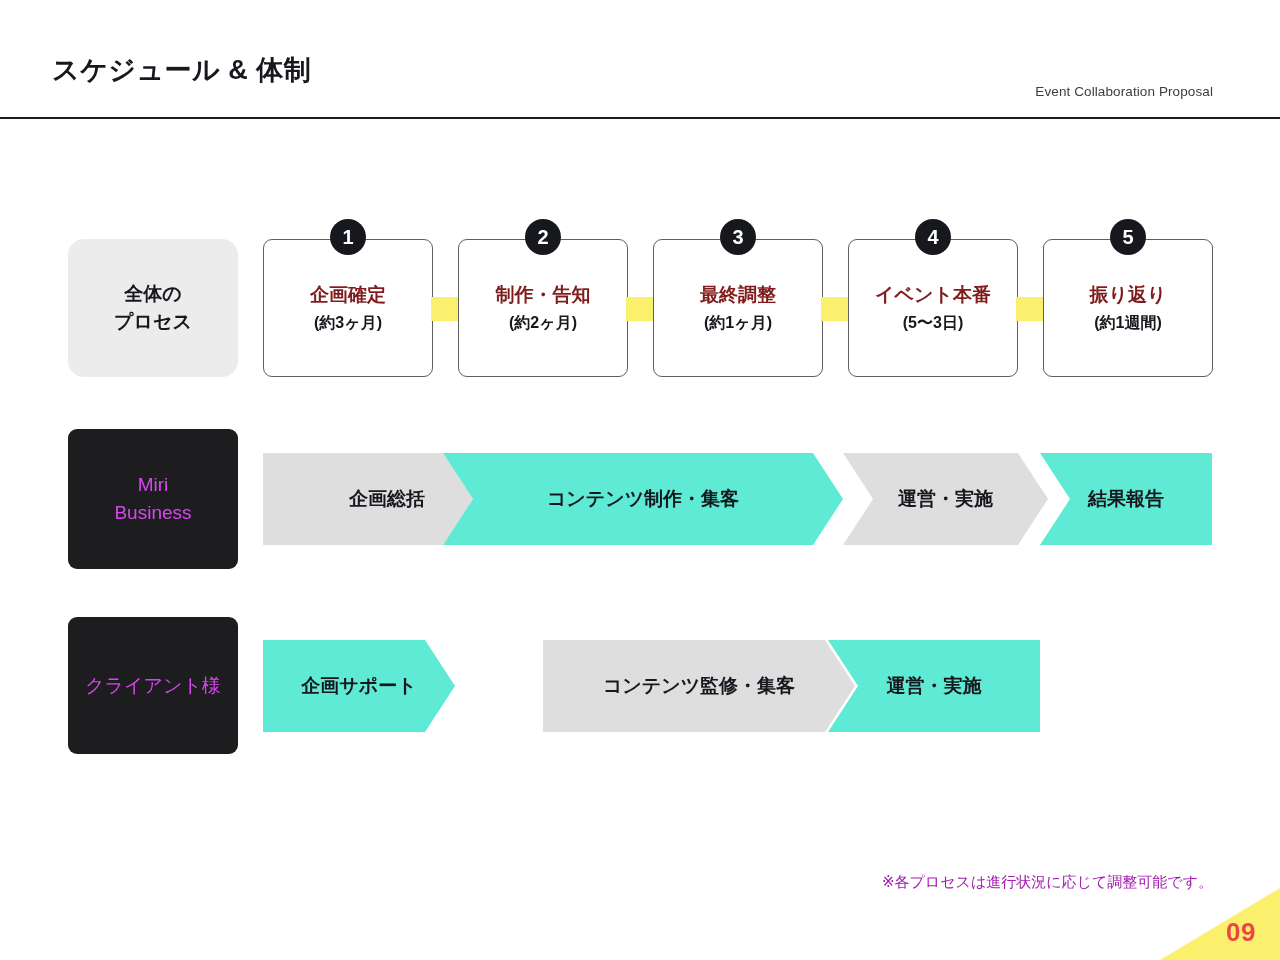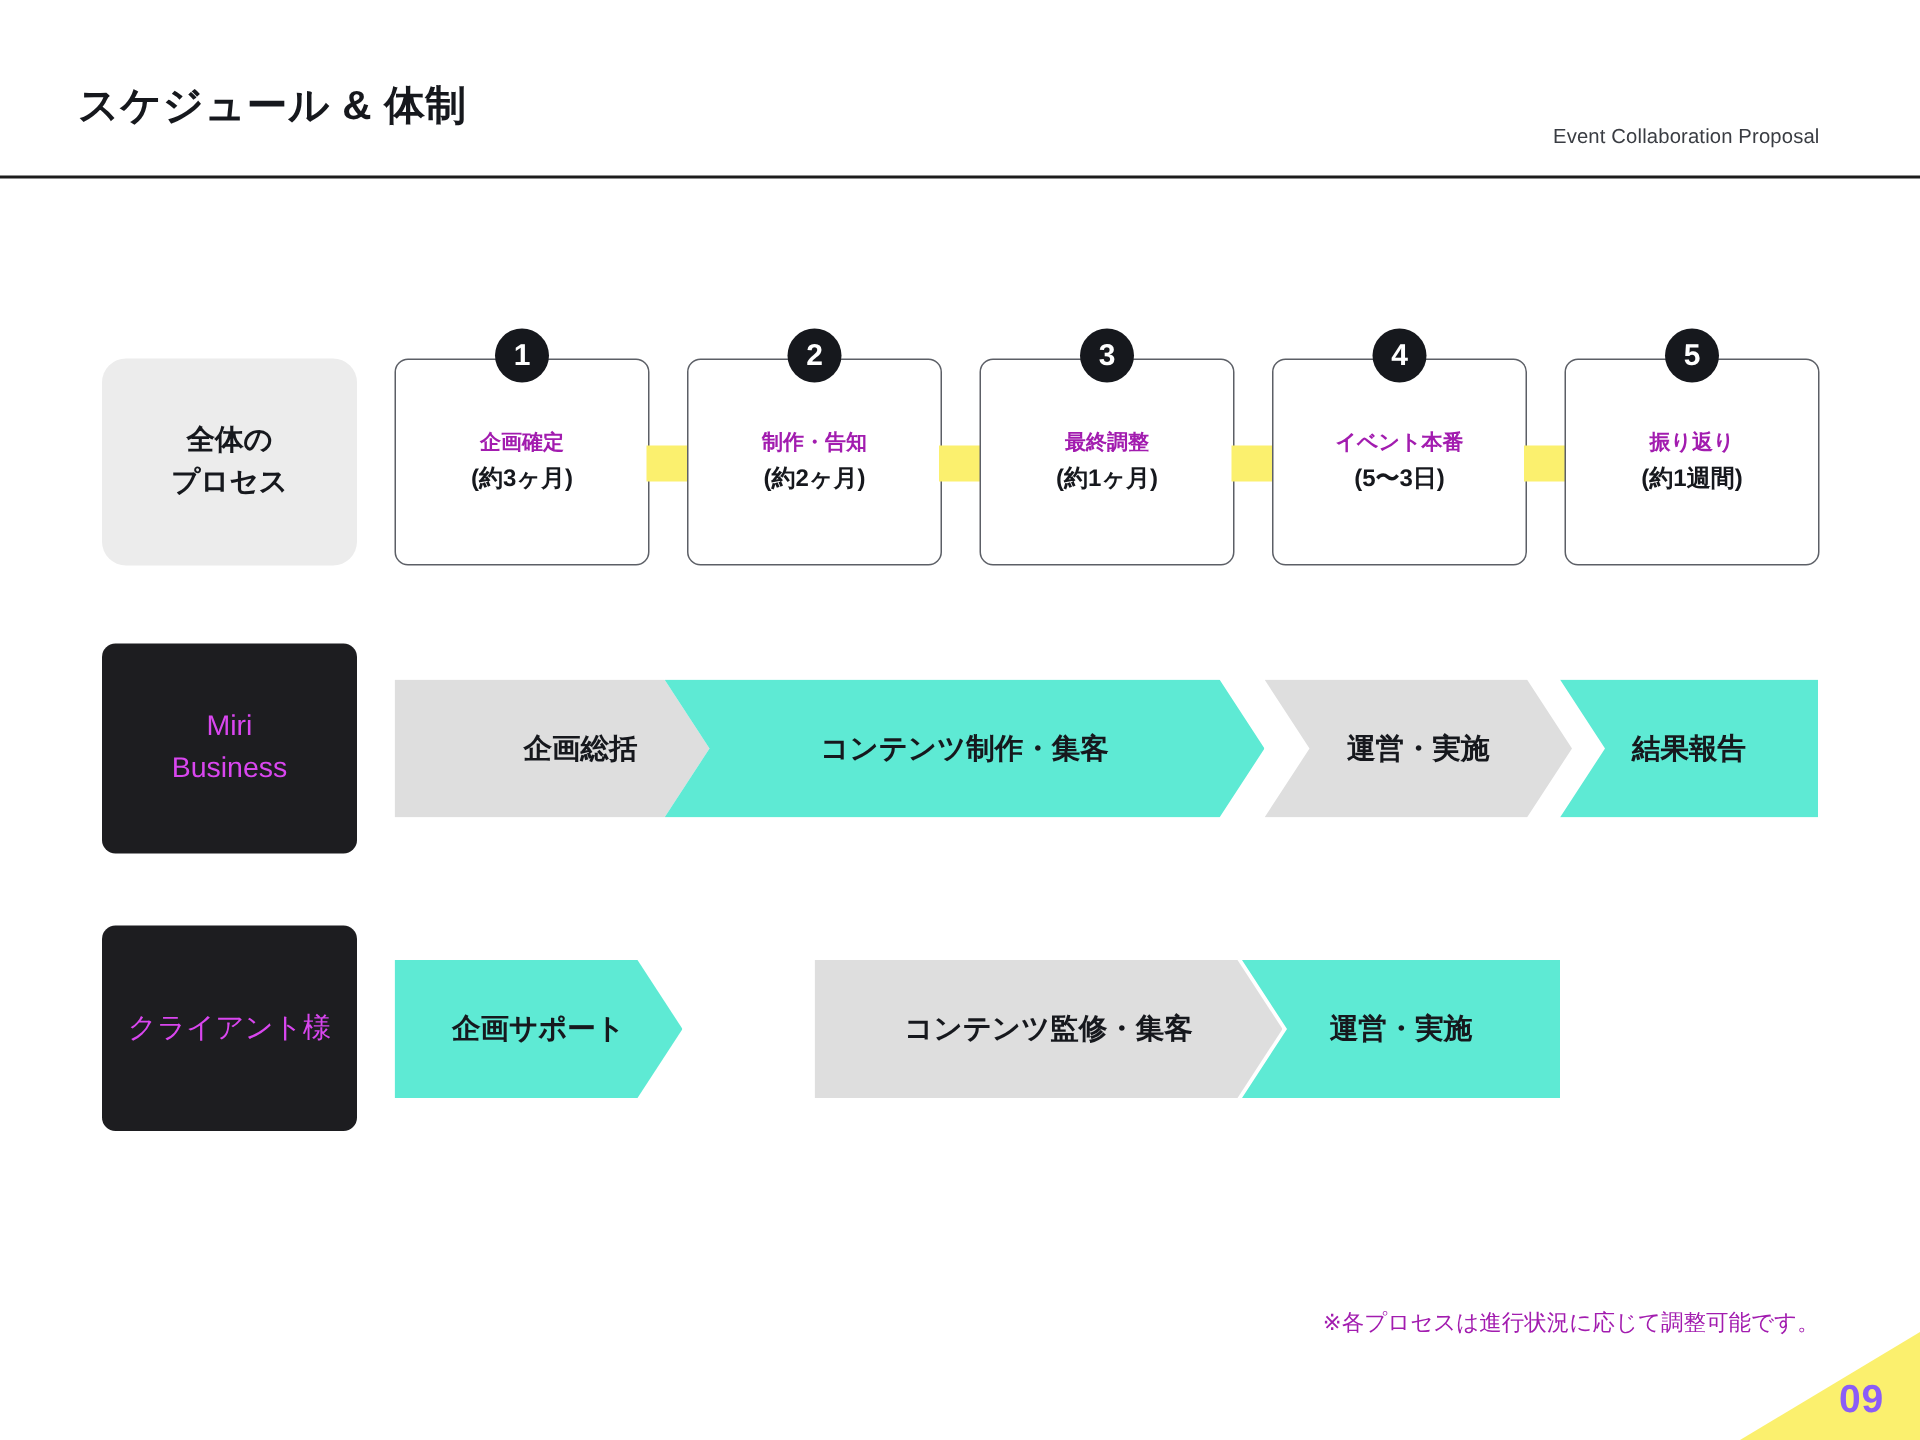"企画確定" .proc-title { color: #a21caf -> #7f1d1d; font-size: 14px -> 19px }
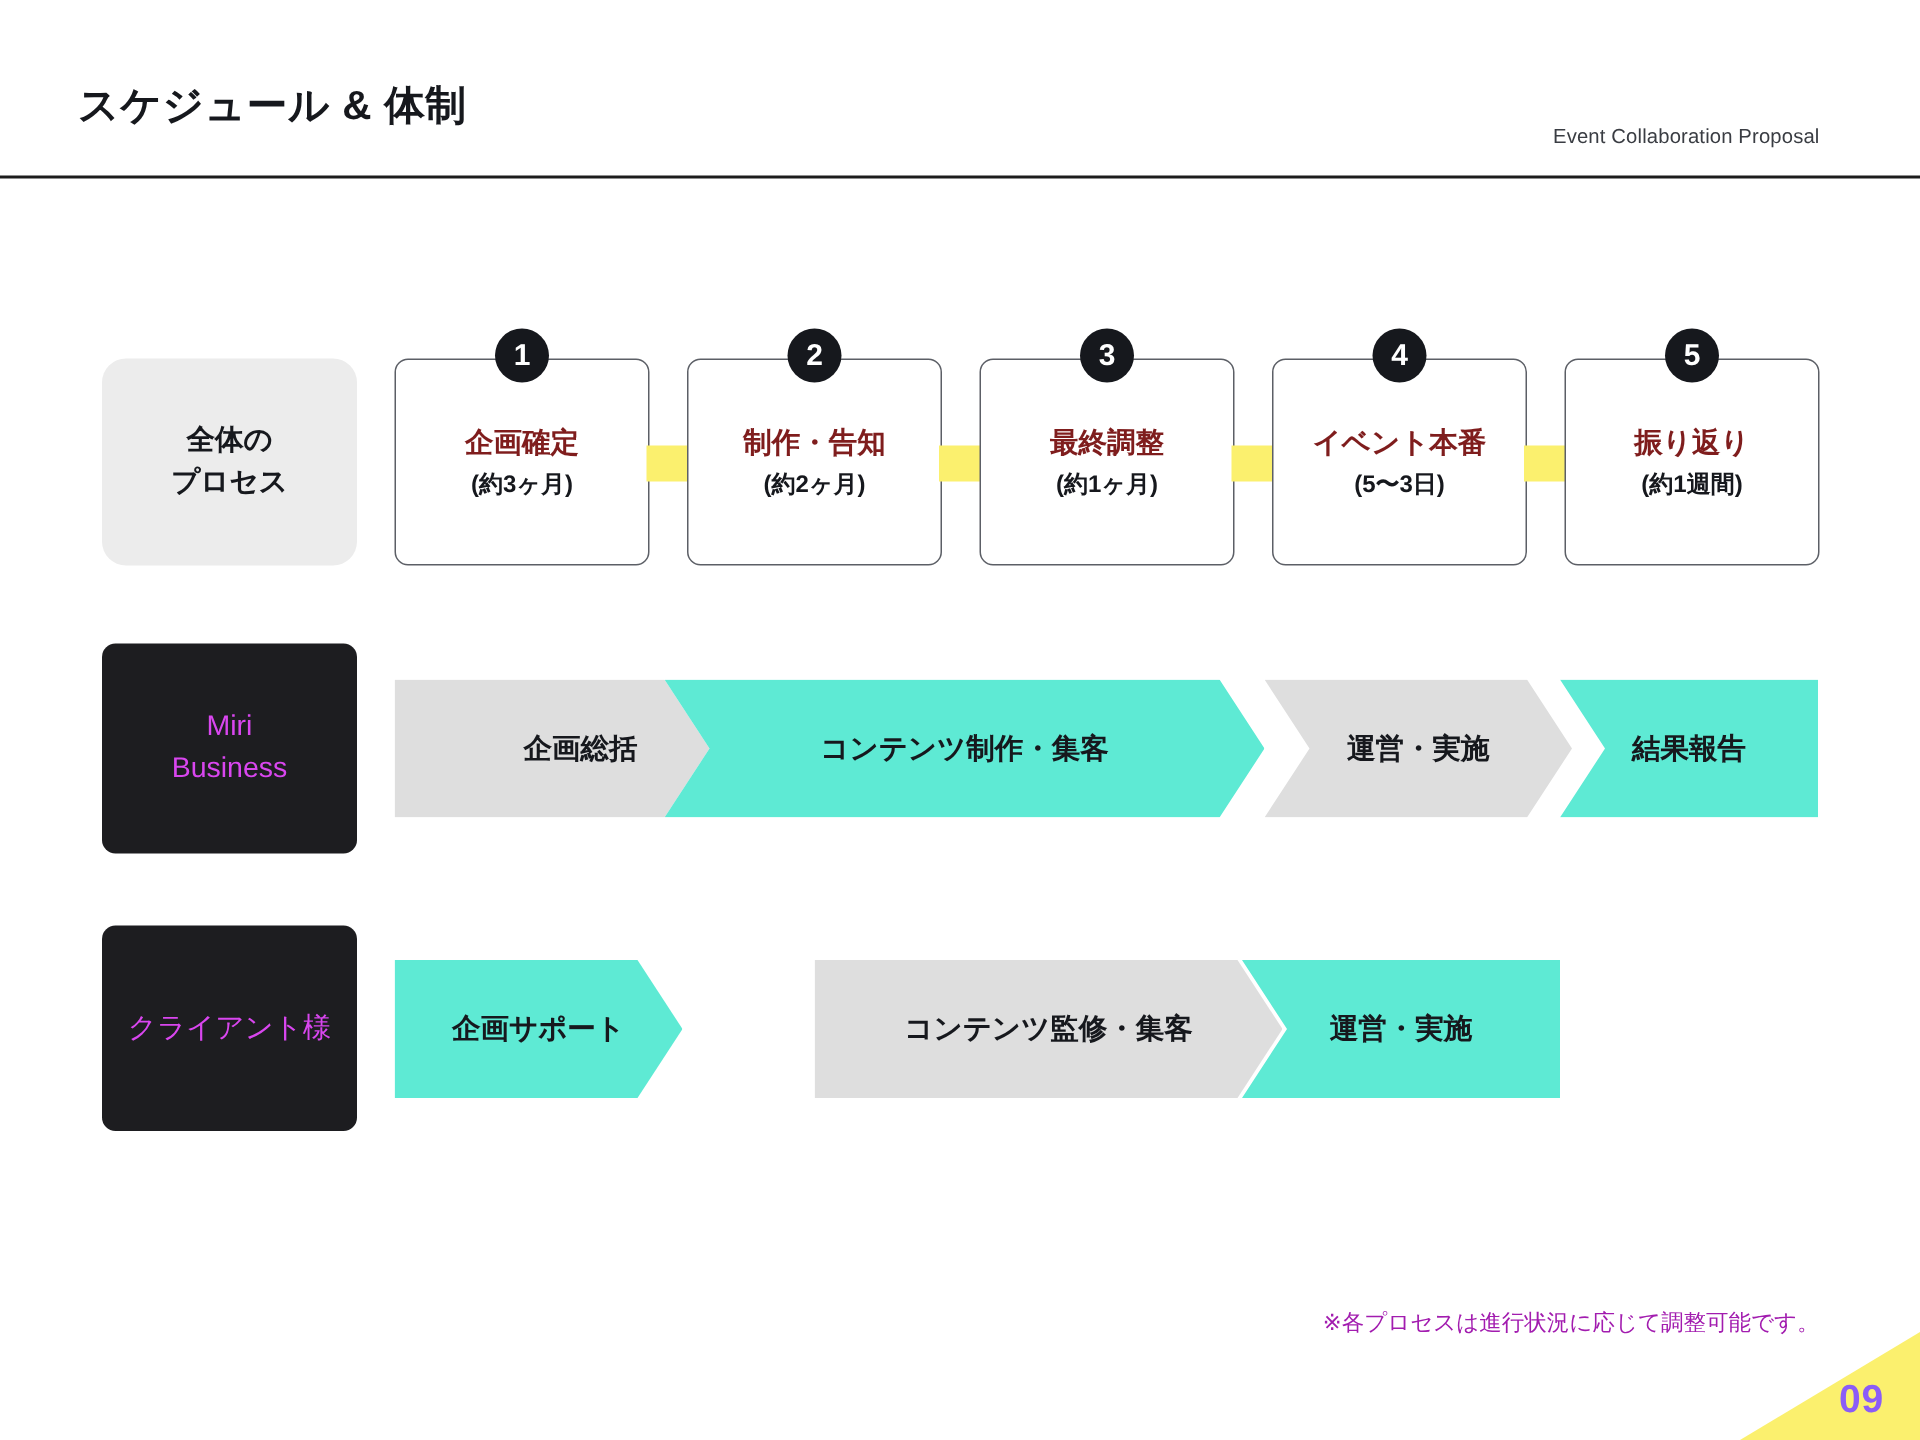"09" .page-num { color: #8b5cf6 -> #ef4444 }
